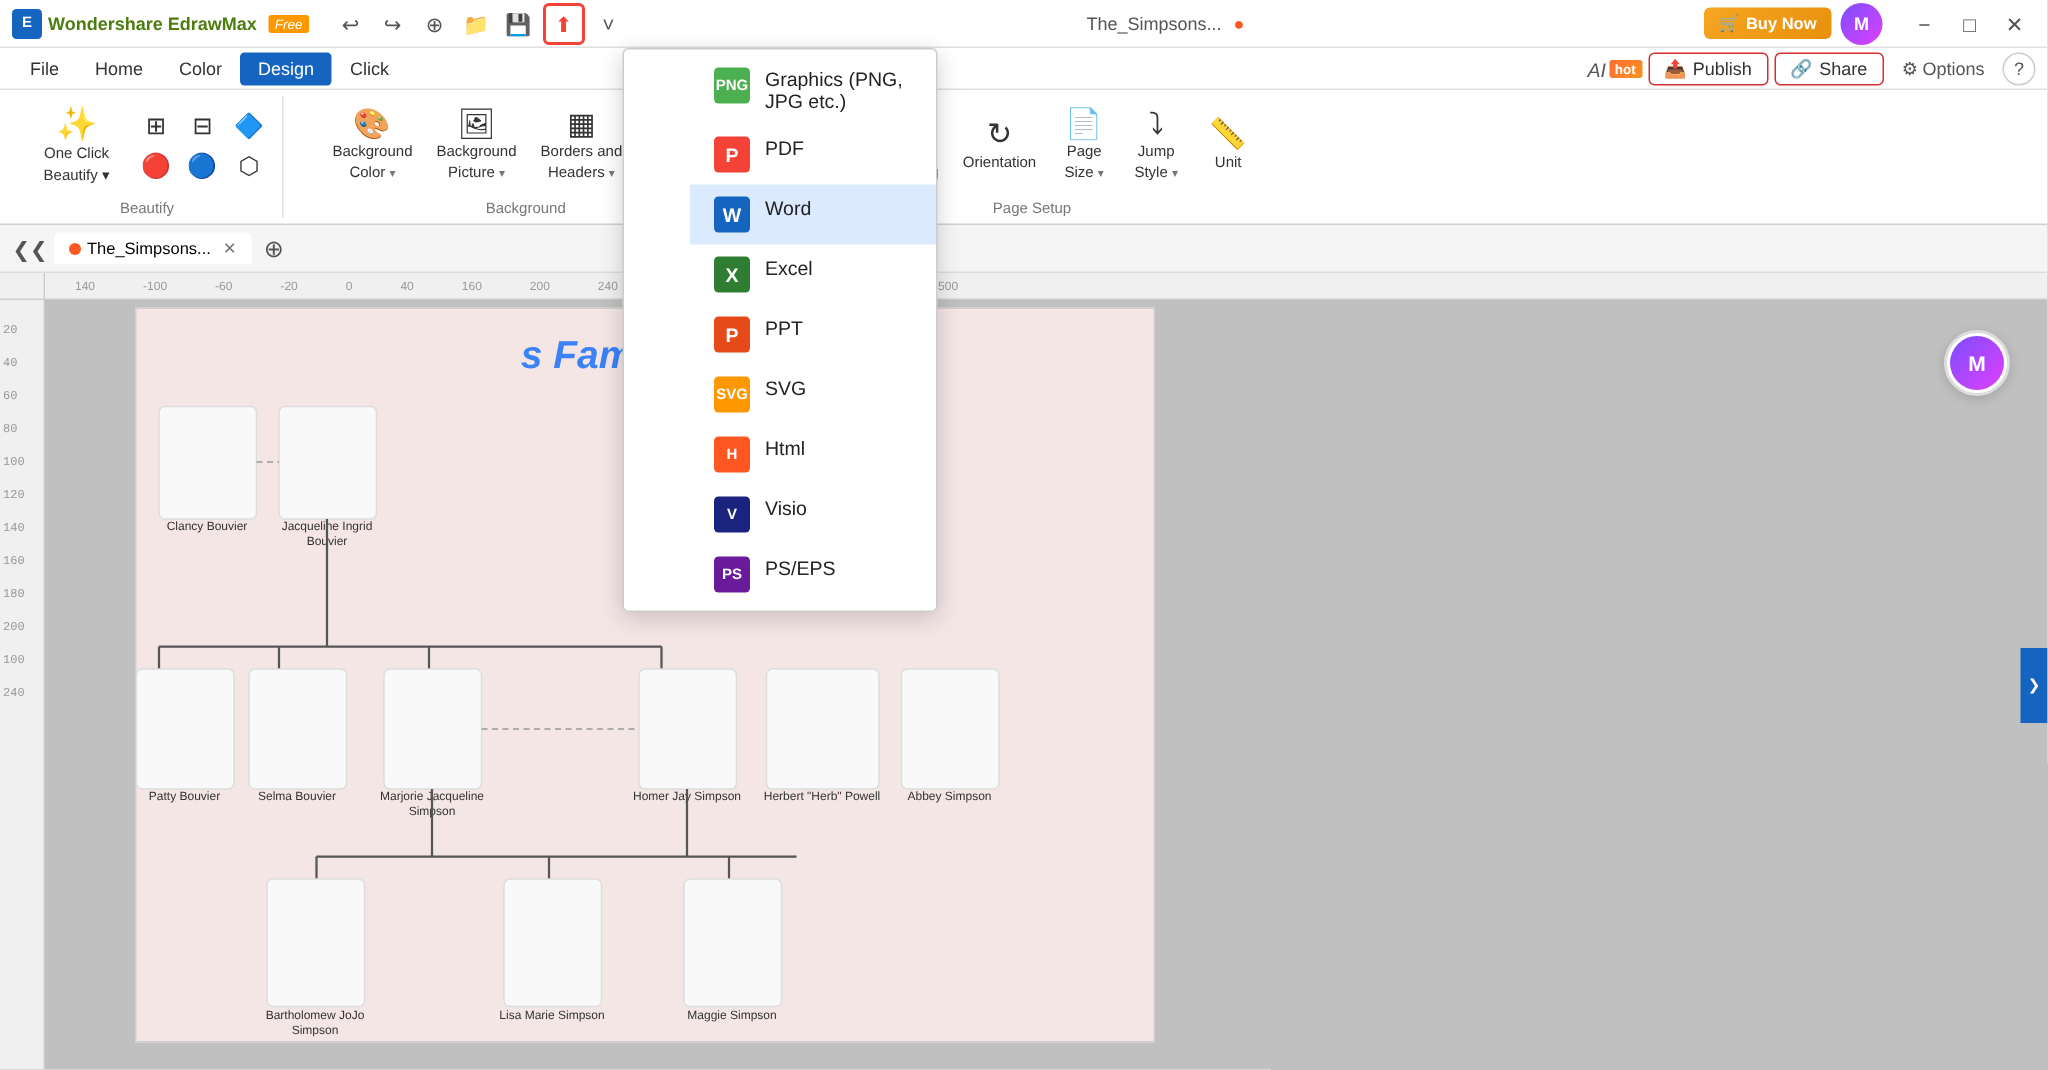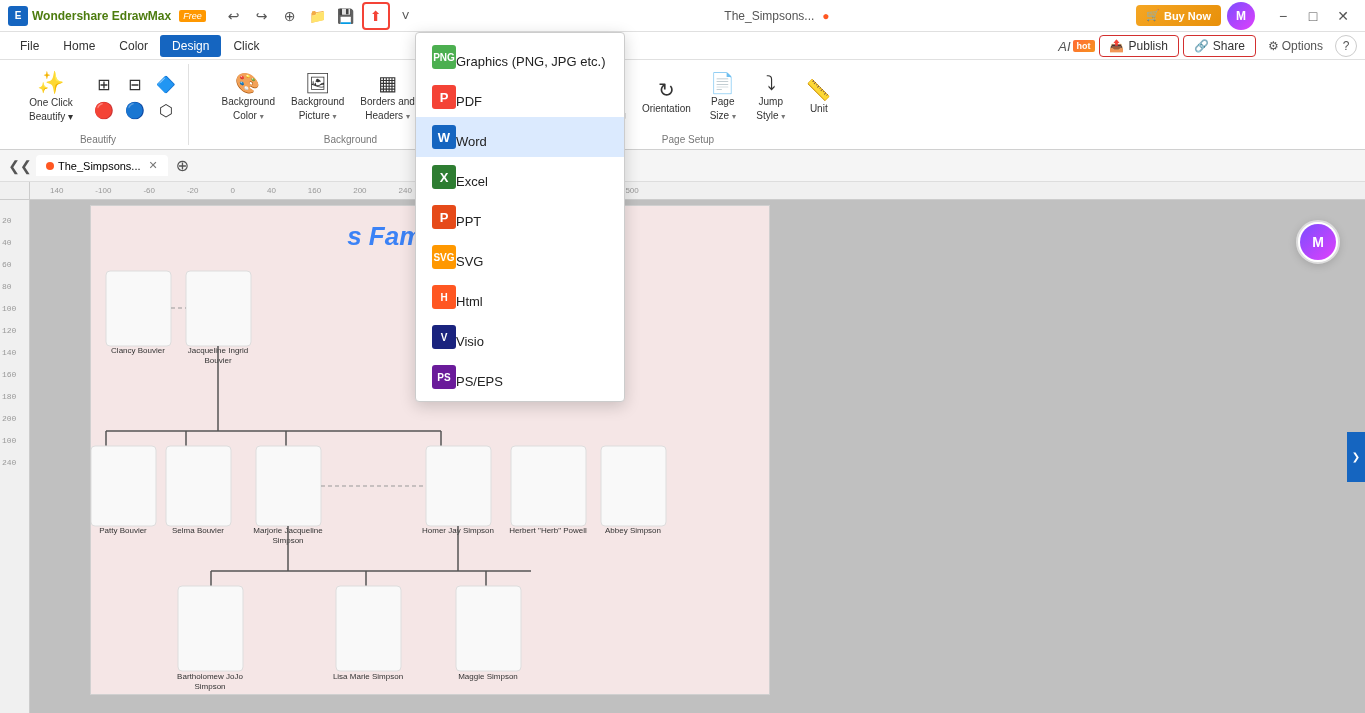"PNG" .dropdown-item { align-items: flex-end -> flex-start; gap: none -> 10px; margin-left: none -> 44px }
